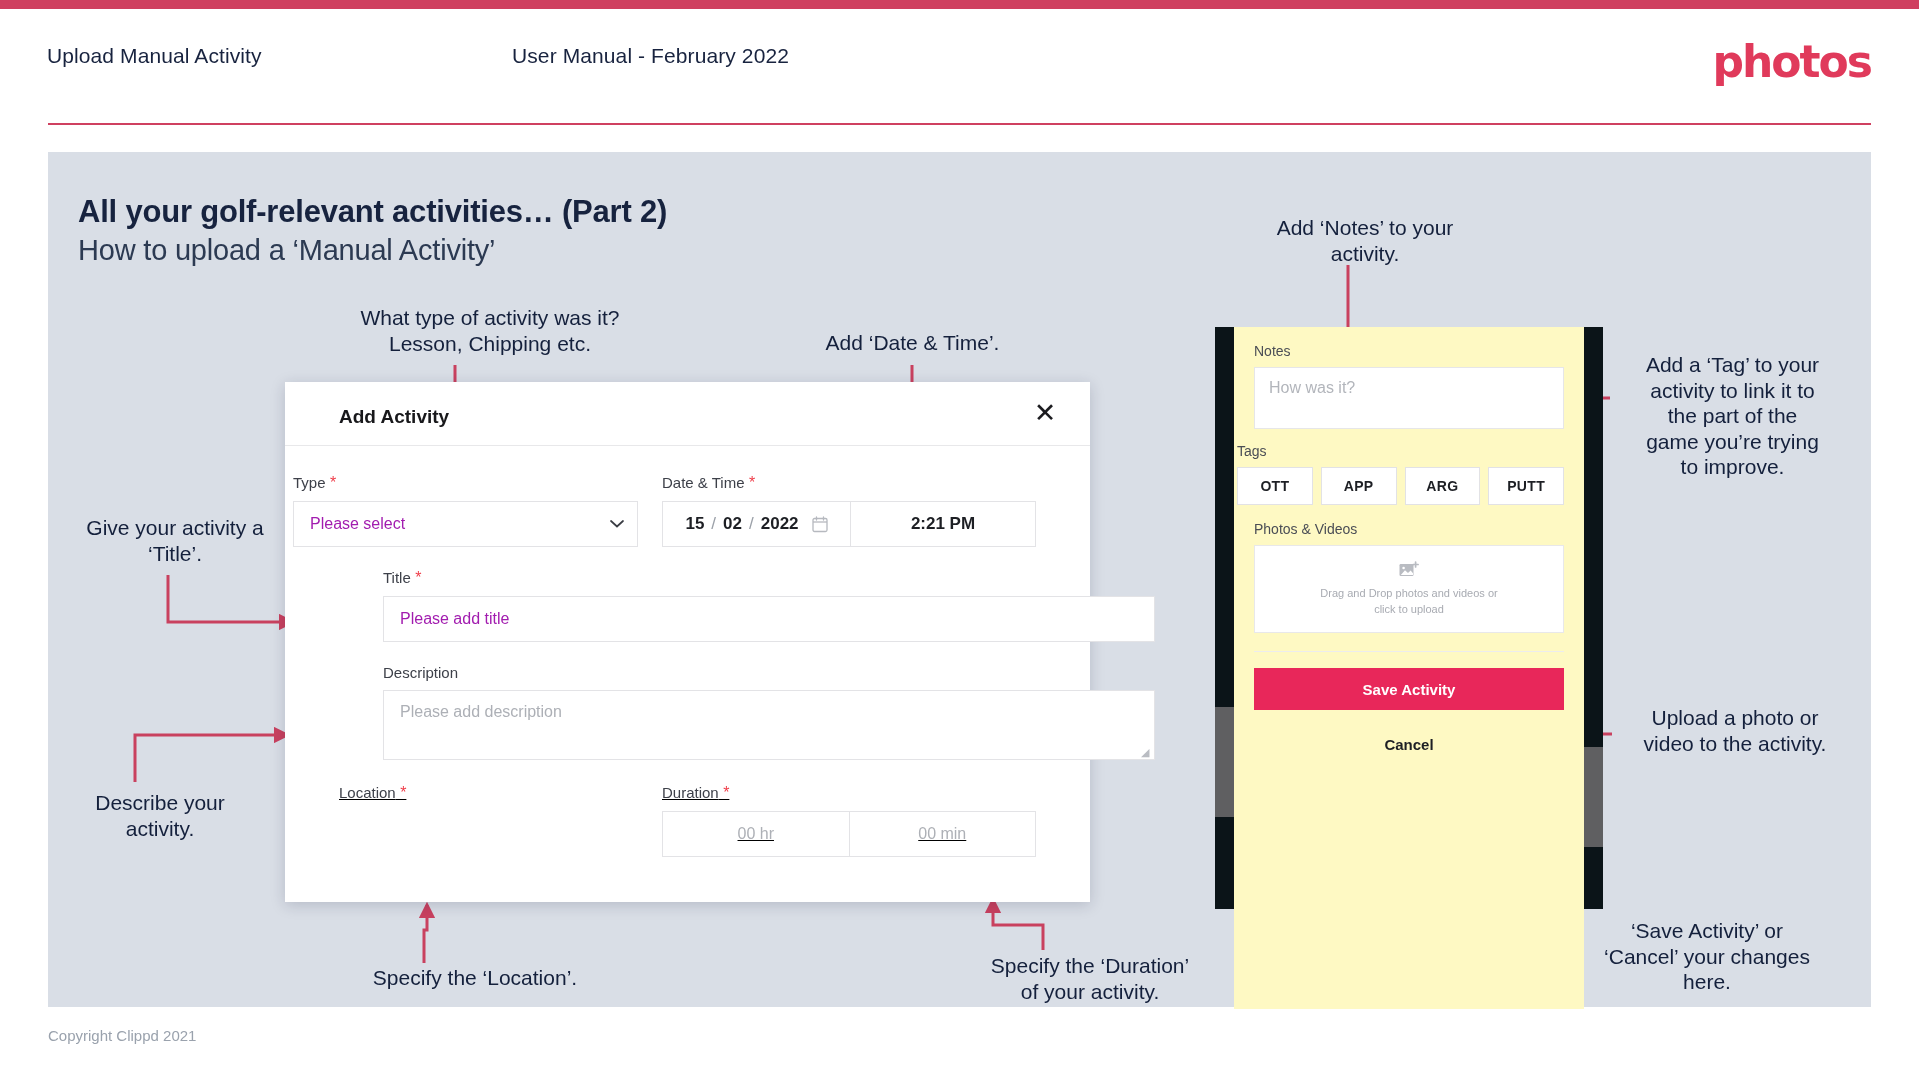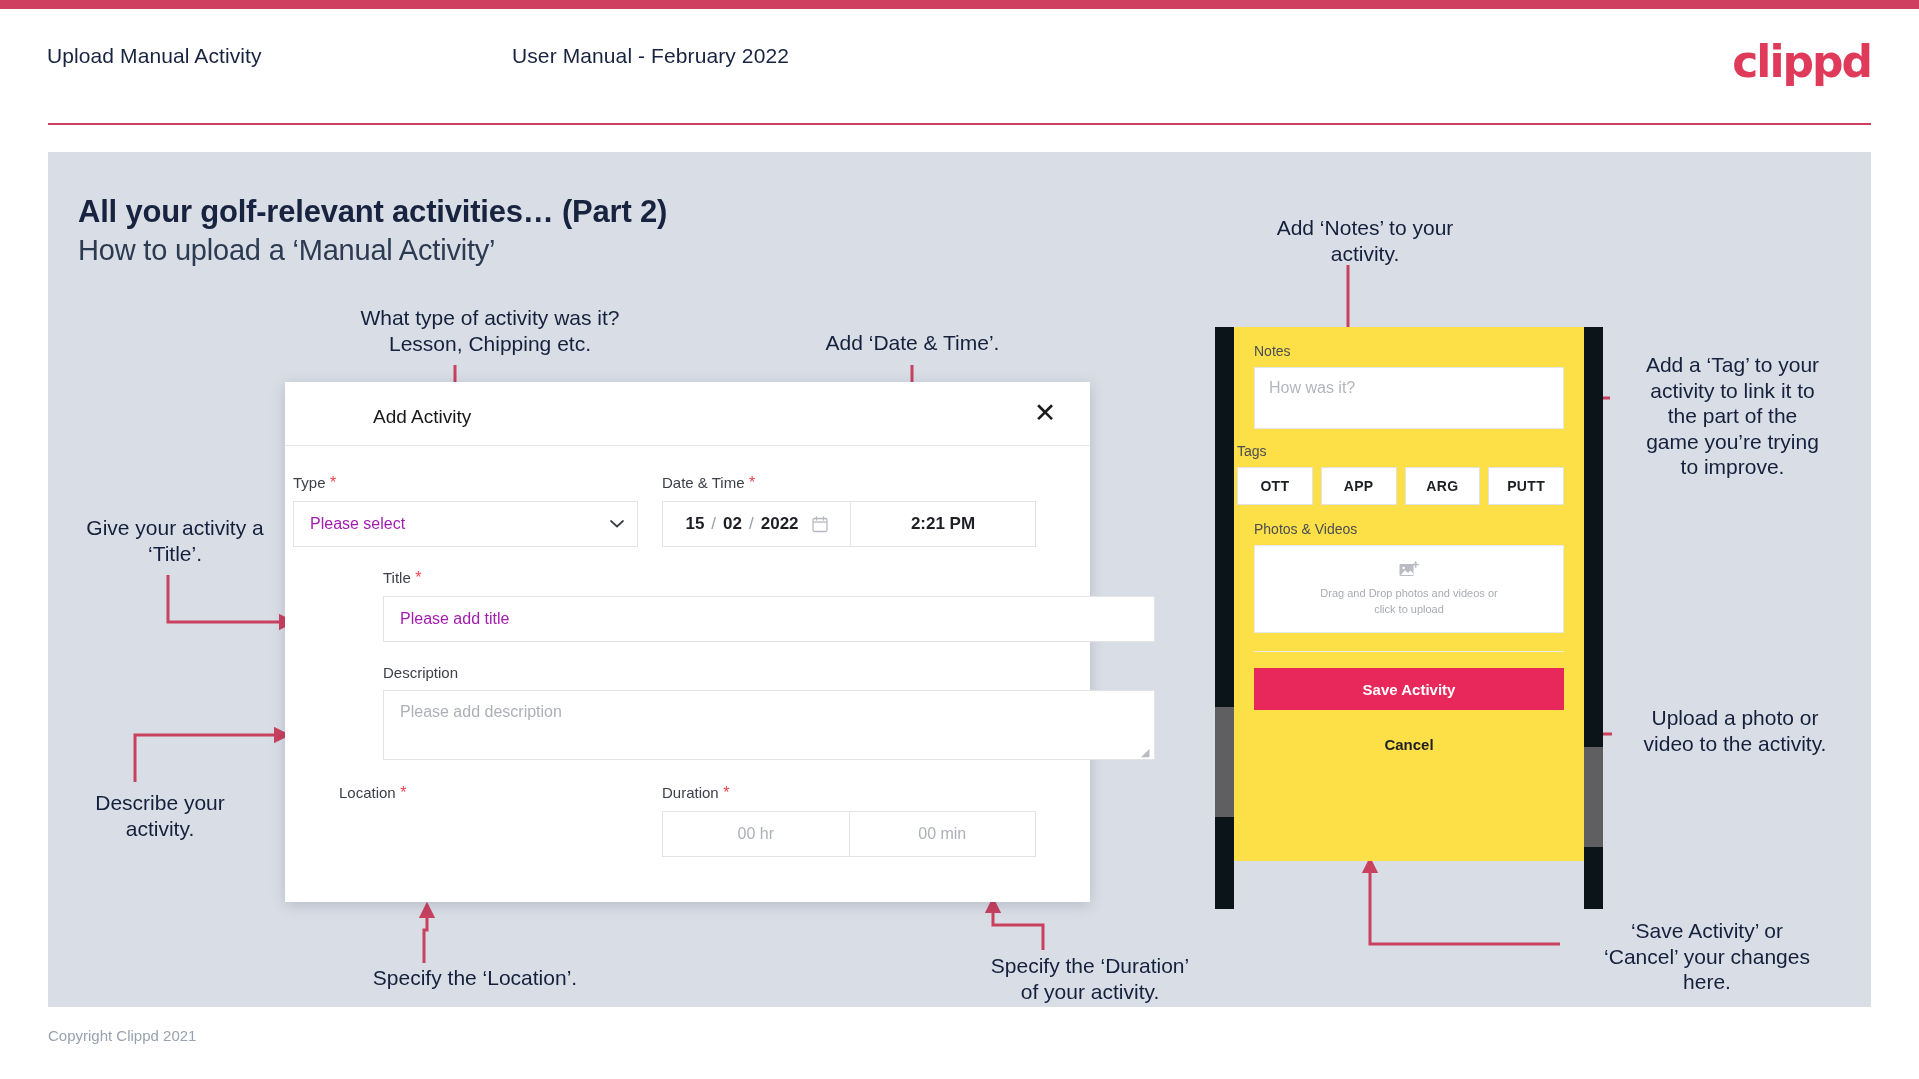"clippd" div.logo { text: clippd -> photos }
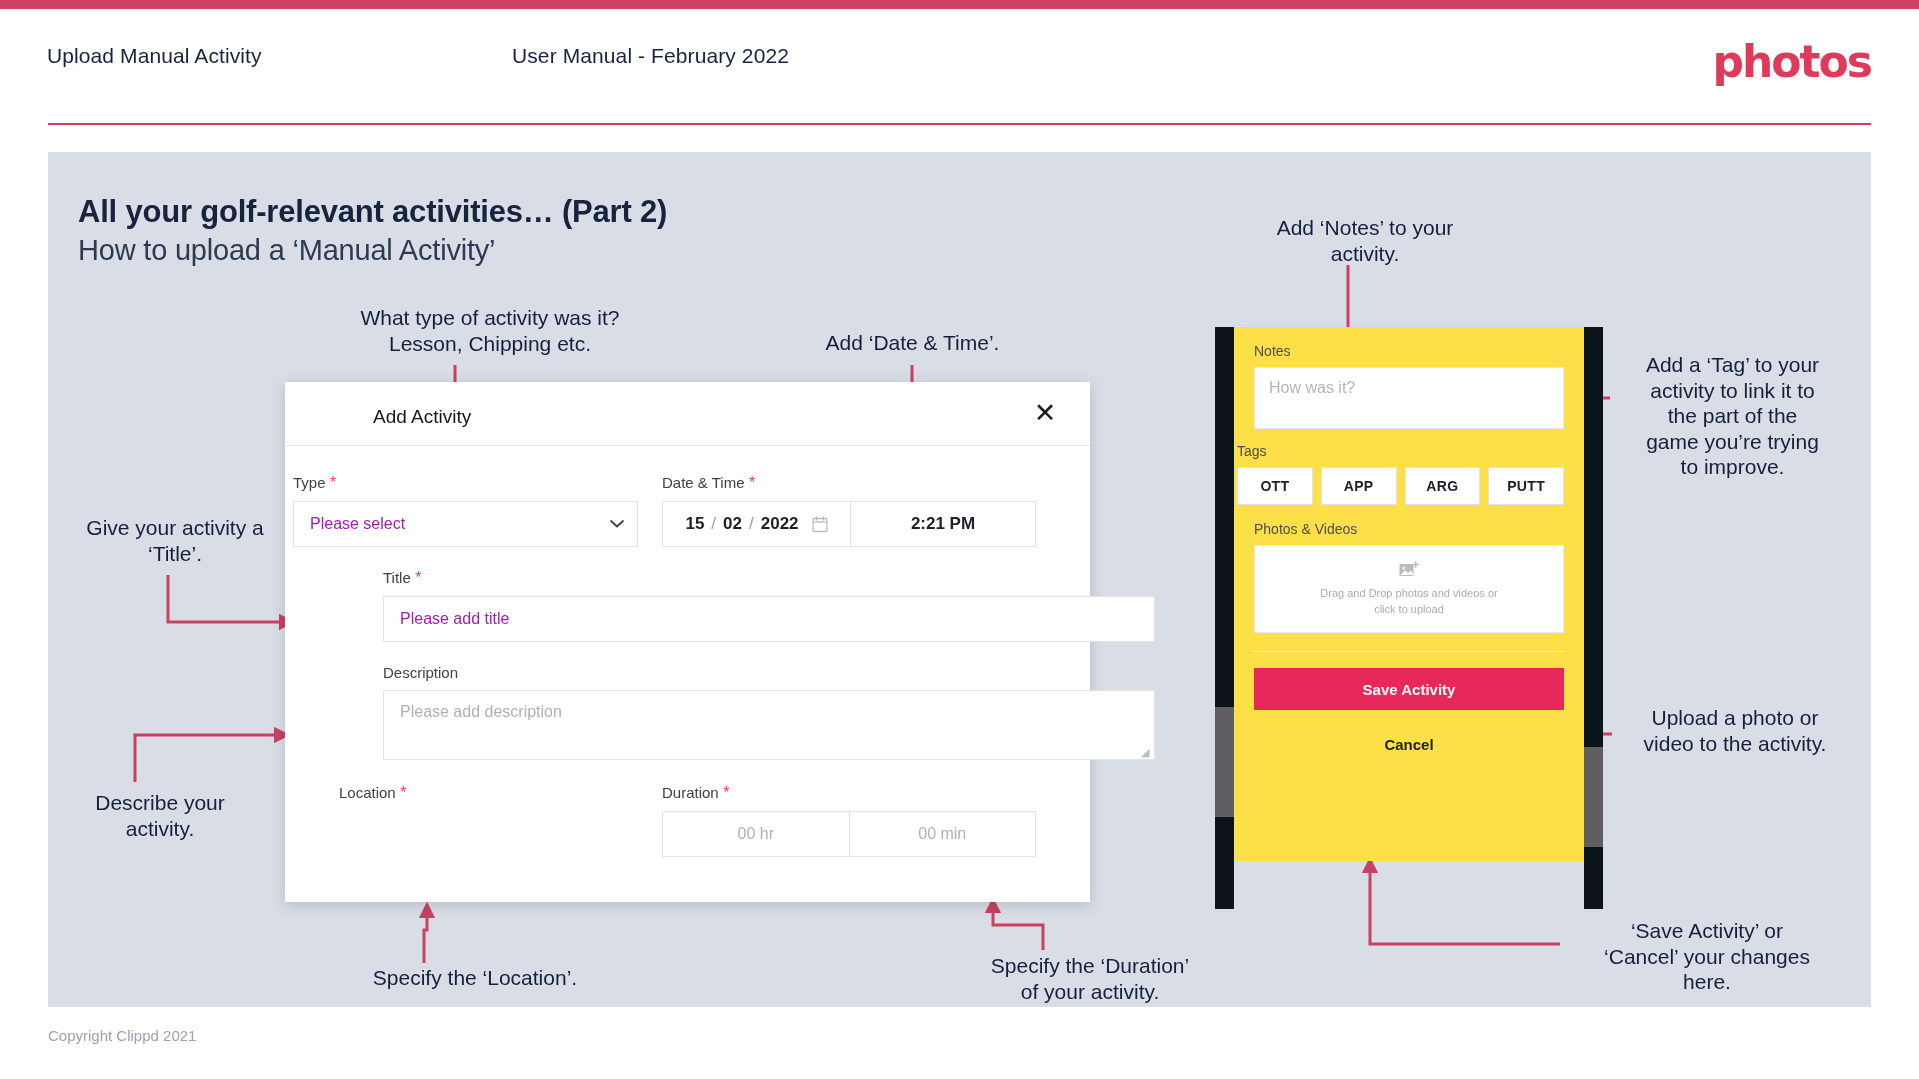"Notes" .screen { background: #fde047 -> #fef9c3; height: 534px -> 682px }
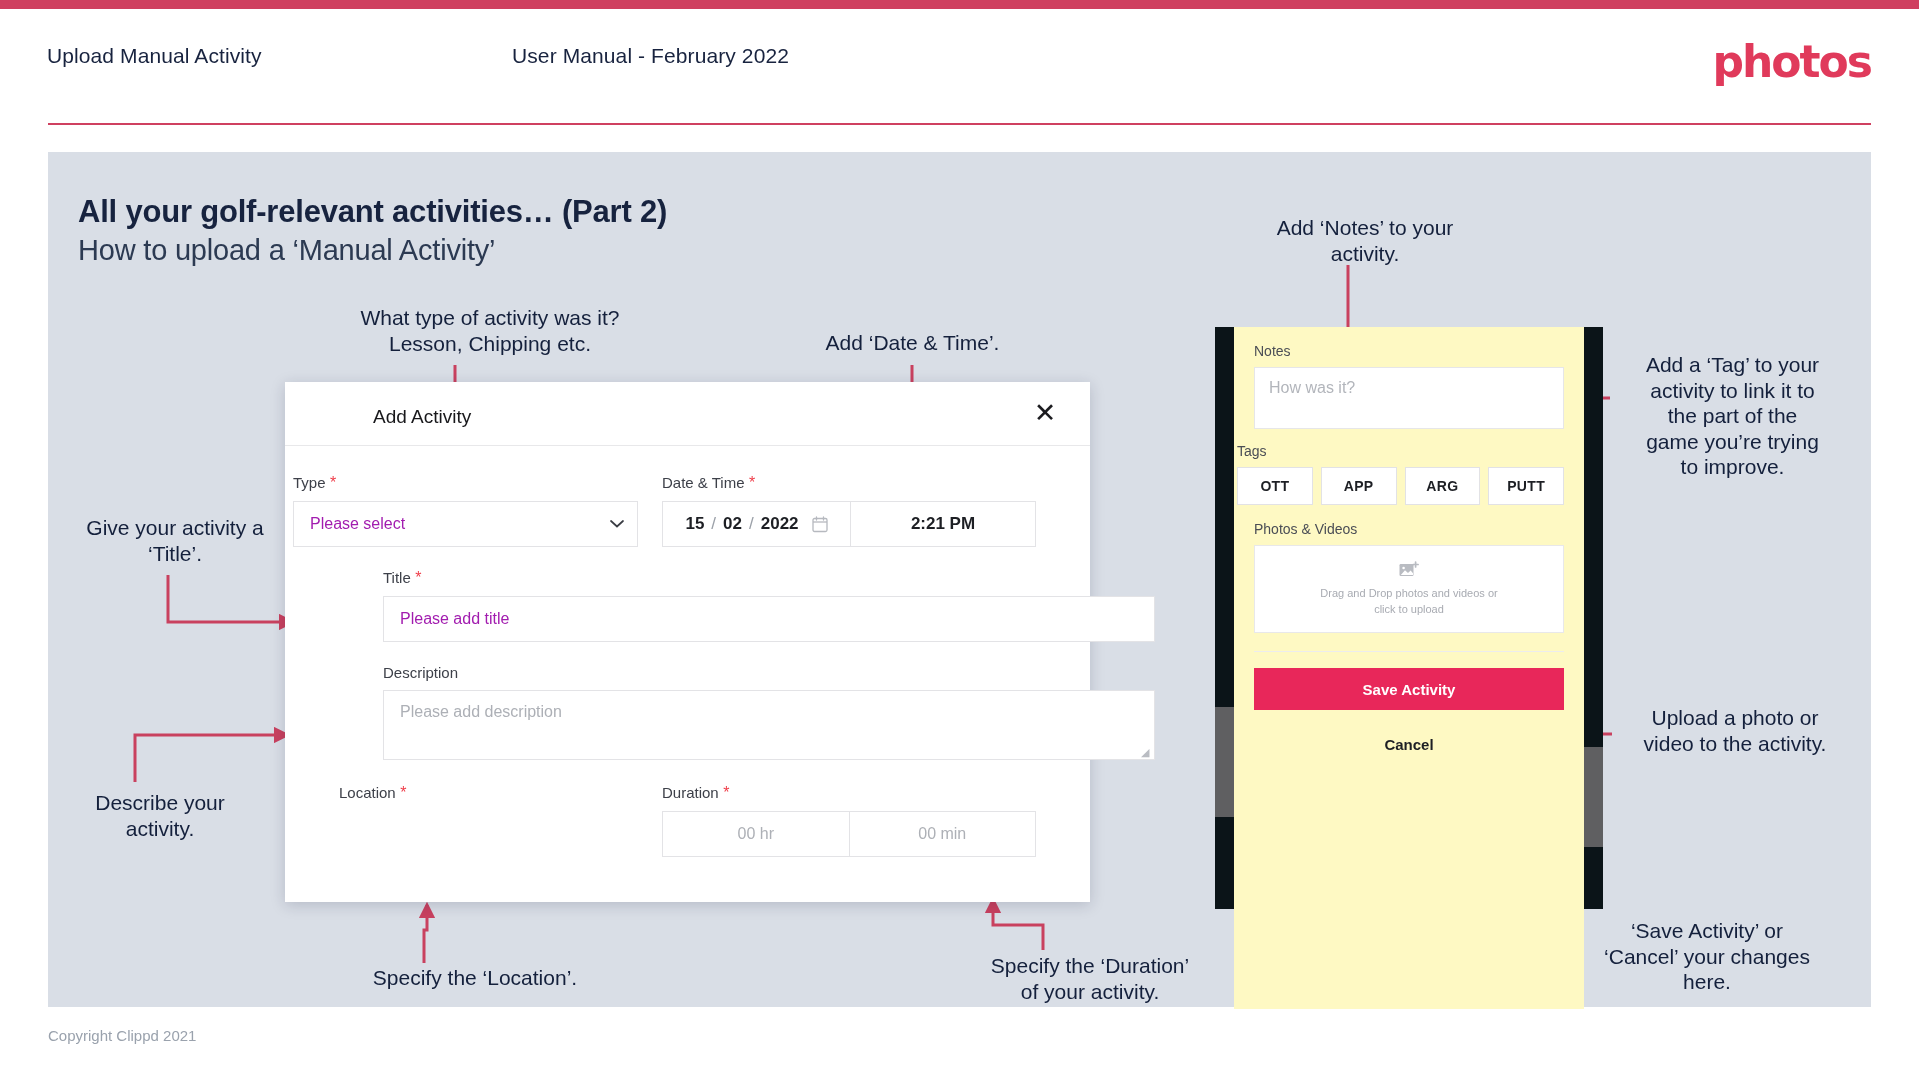"Add Activity" .dialog-title { font-weight: normal -> bold; margin-left: 34px -> none }
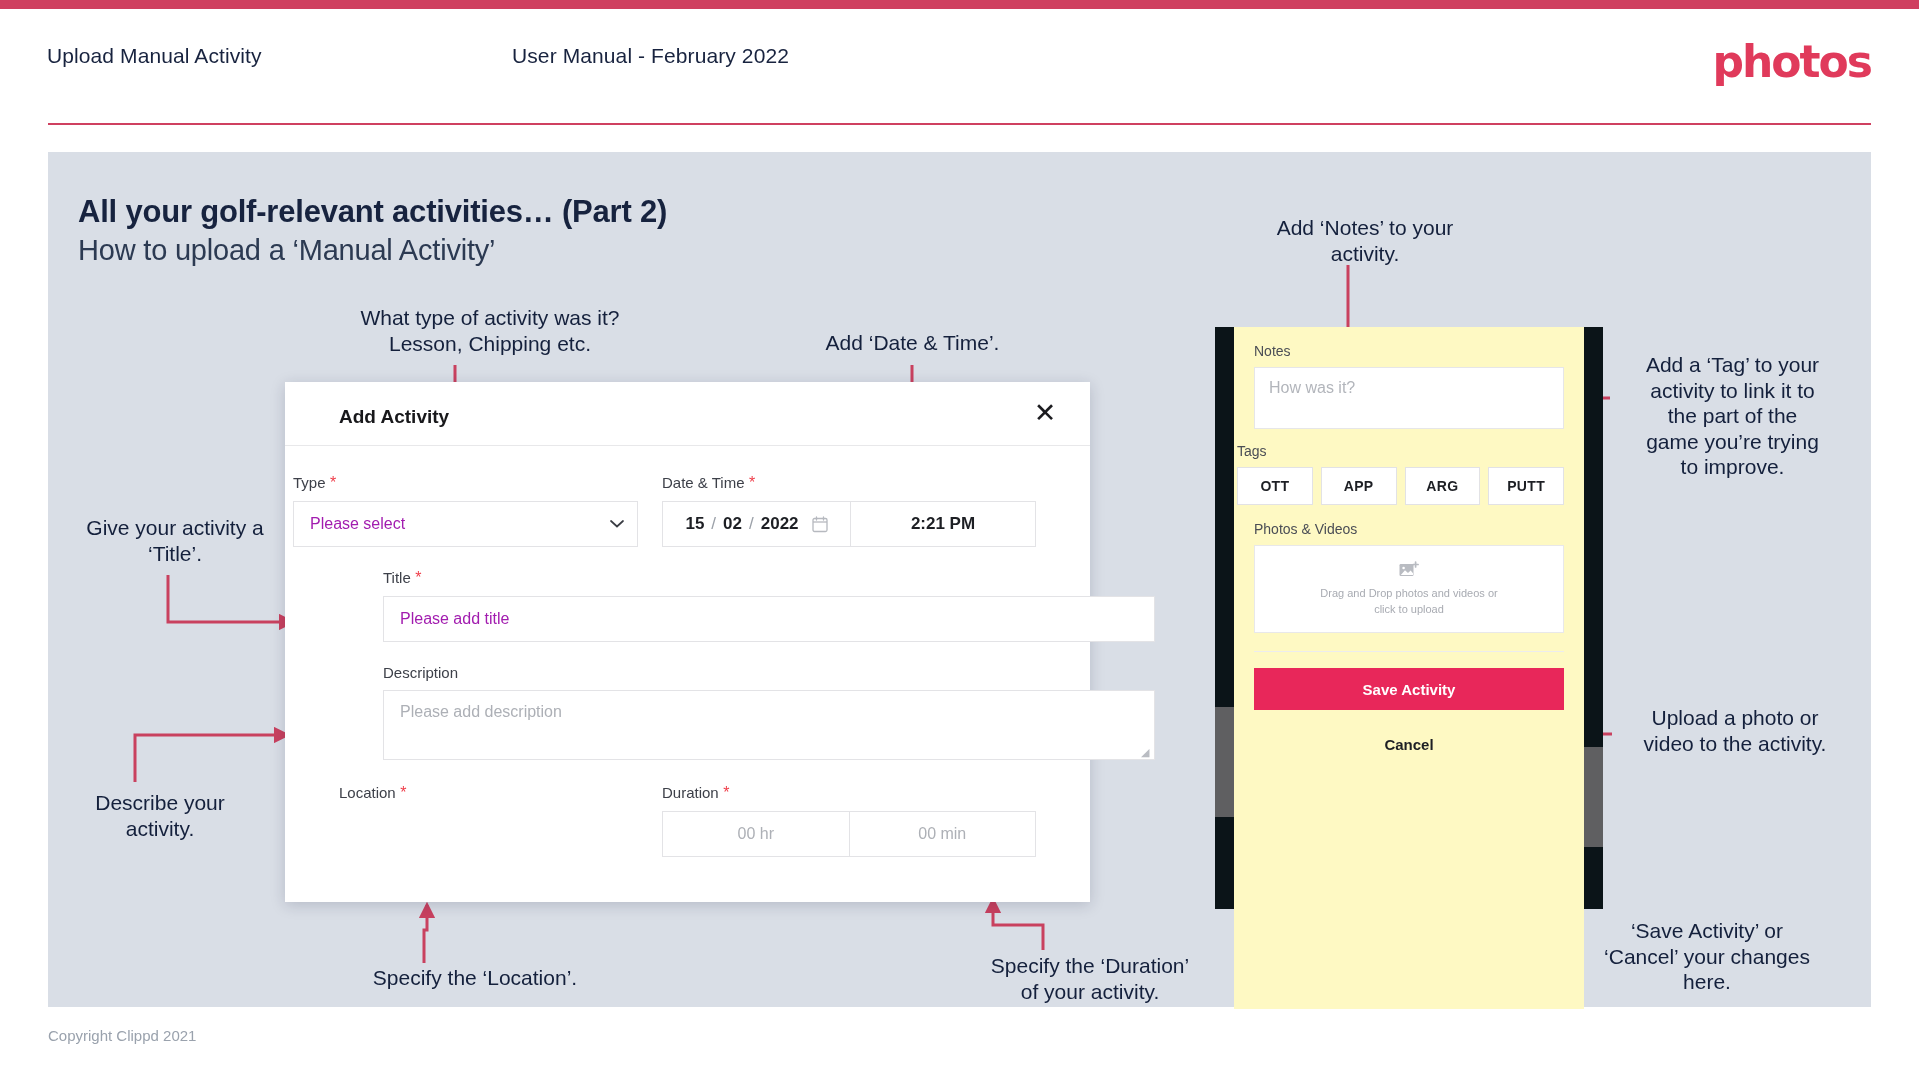"Location *" div.row { text-decoration: none -> underline }
